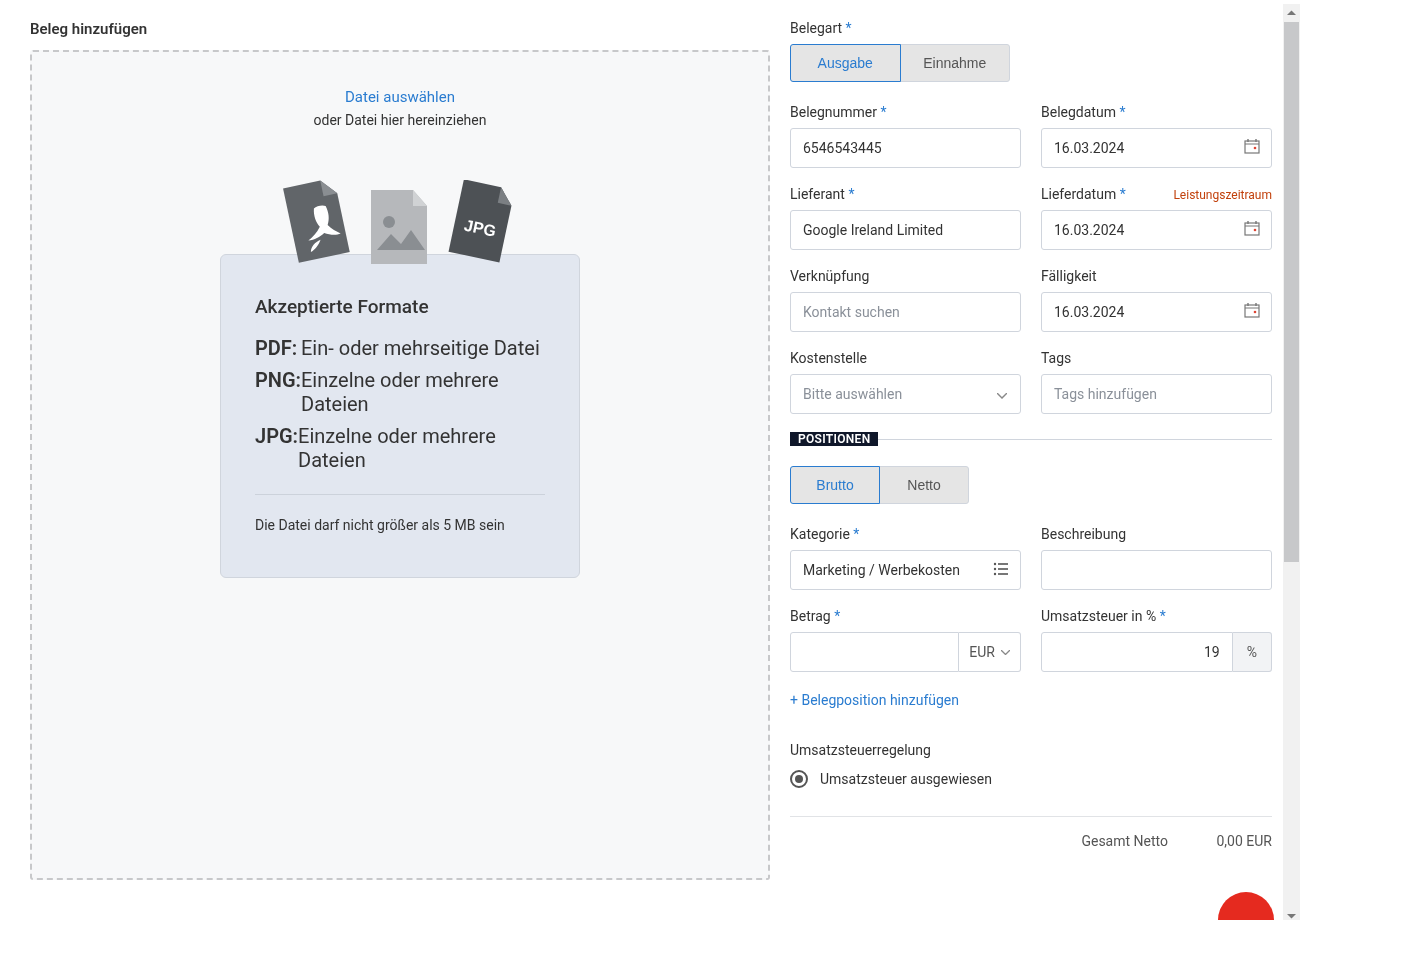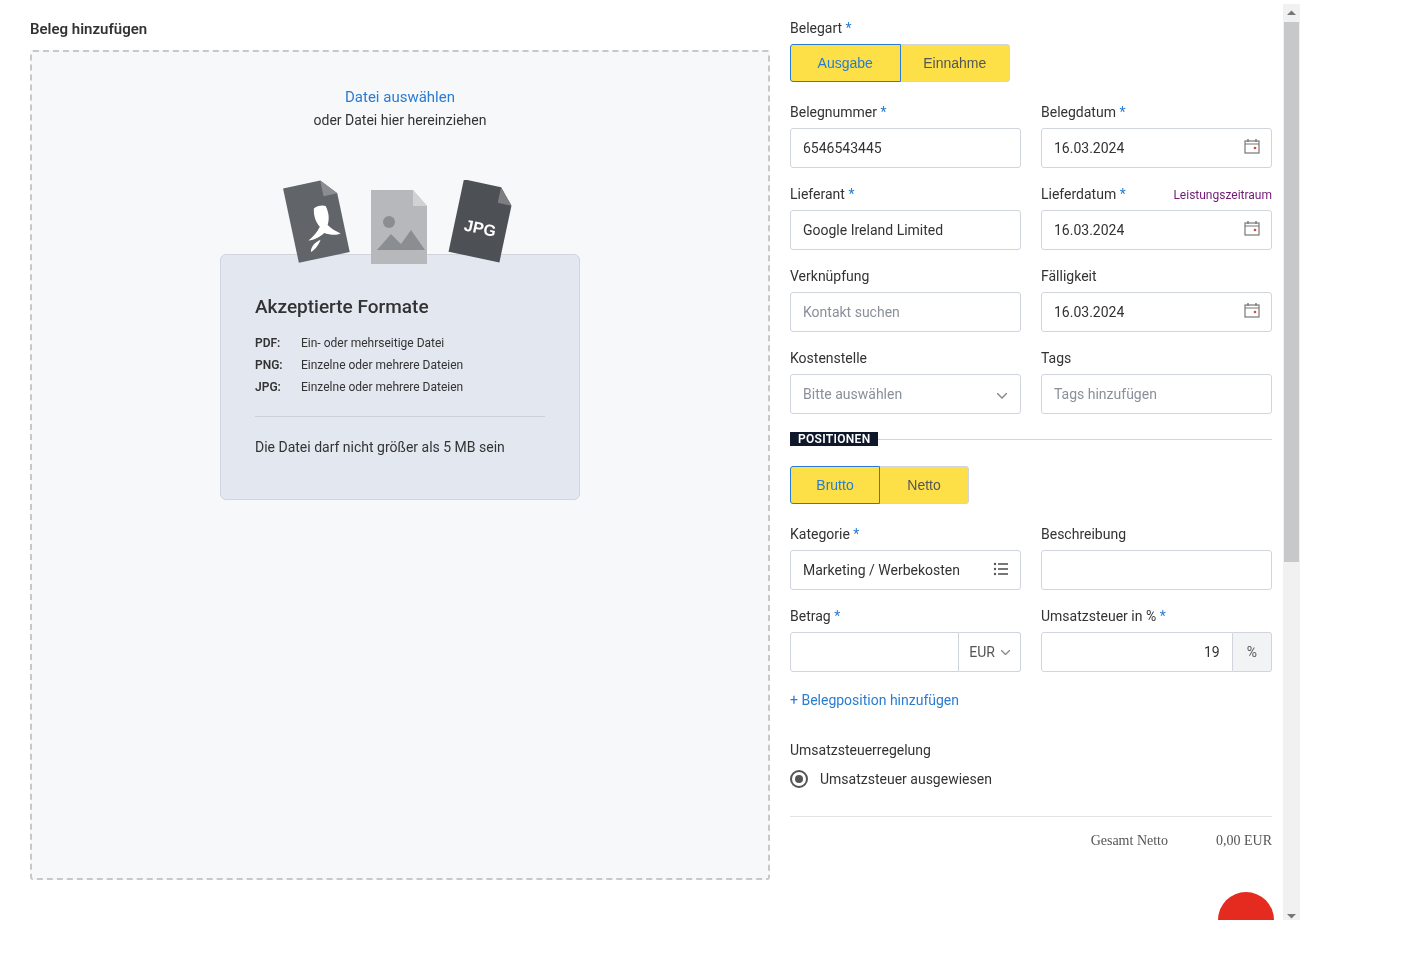"Ausgabe" .toggle-btn { background: #fde047 -> #e5e5e5 }
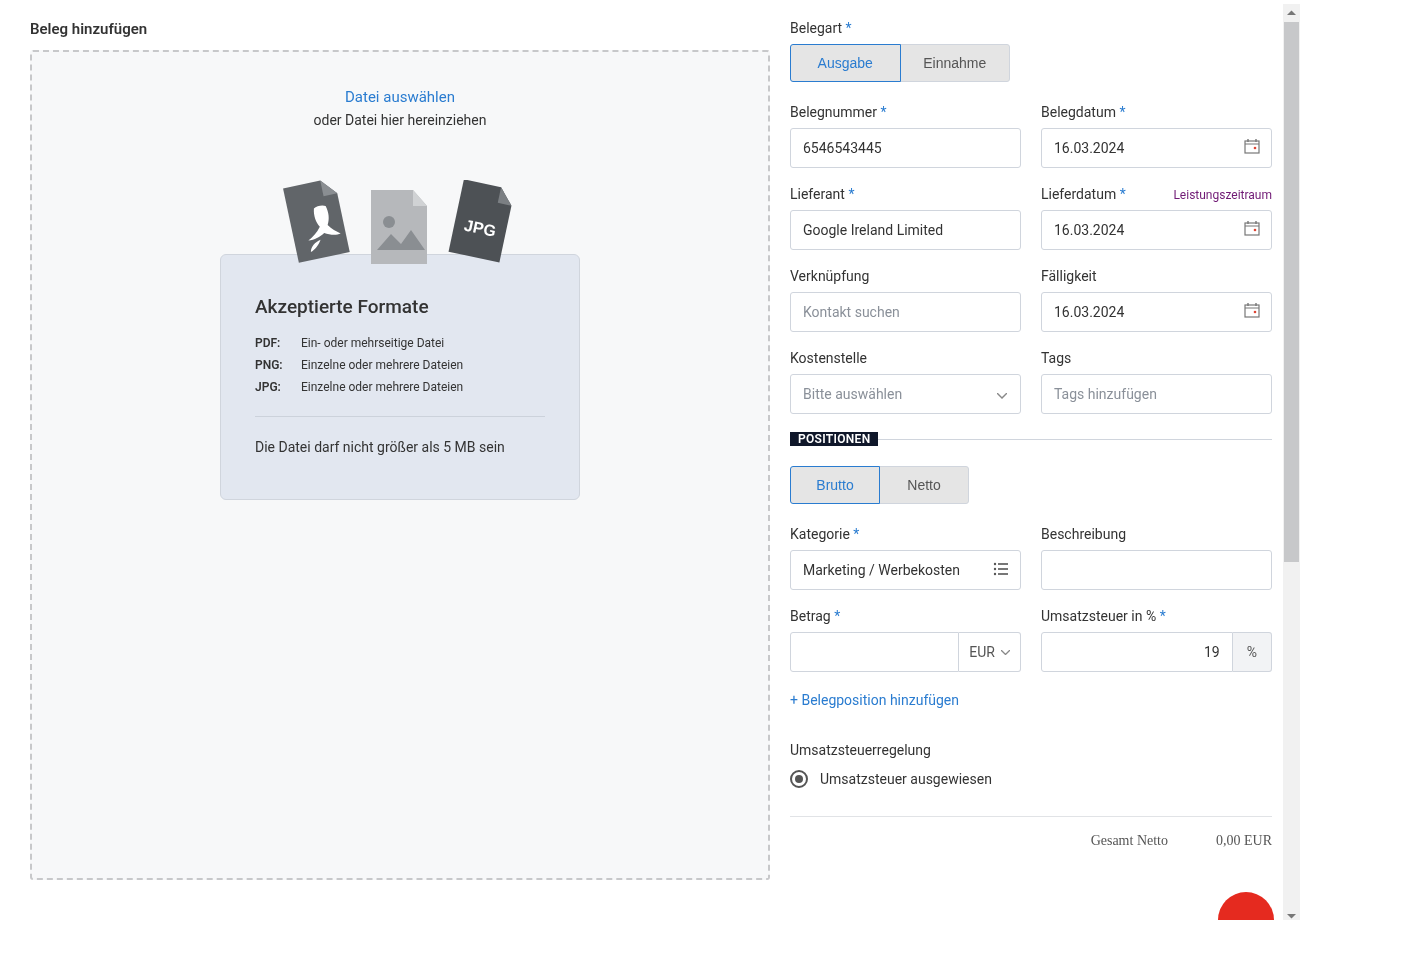"Leistungszeitraum" .link-text { color: #701a75 -> #c2410c }
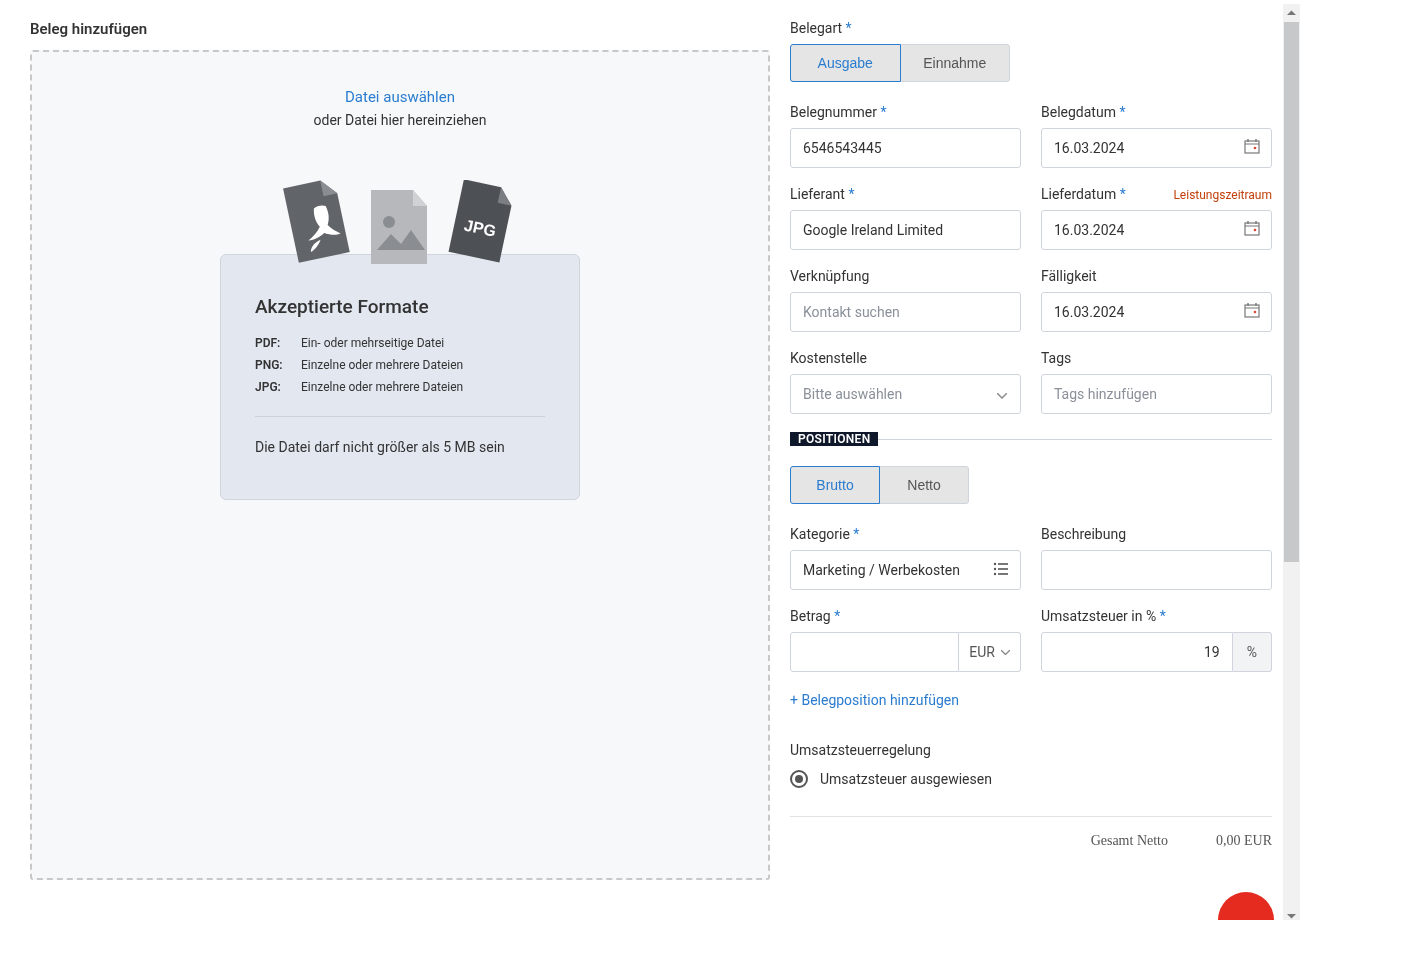"PDF:" .formats-row { font-size: 12px -> 20px }
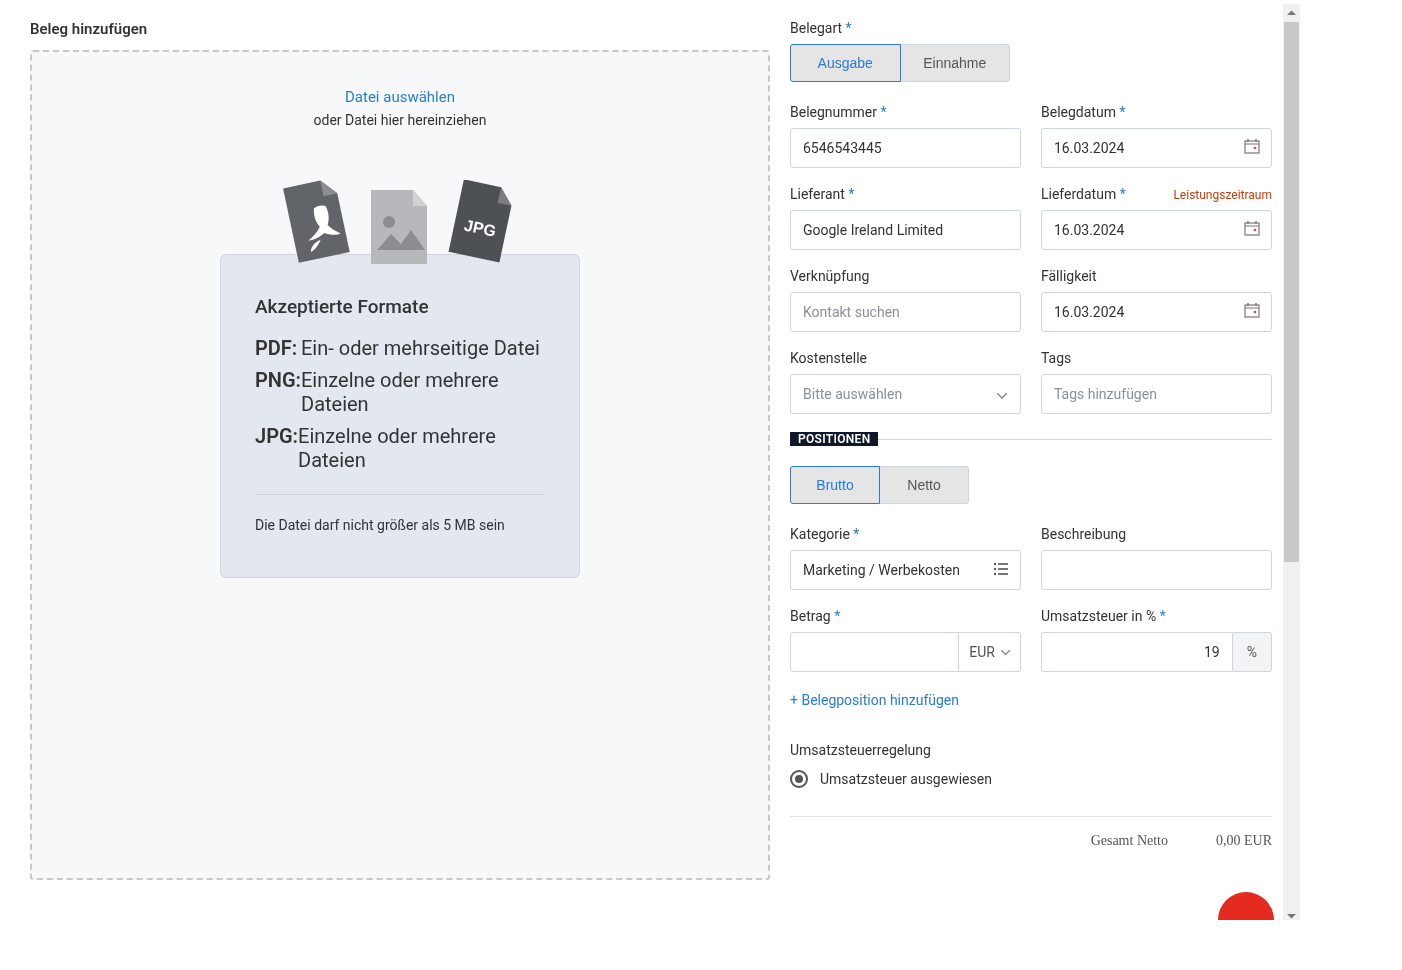"Gesamt Netto" .total-row { font-family: Liberation Serif, serif -> none }
